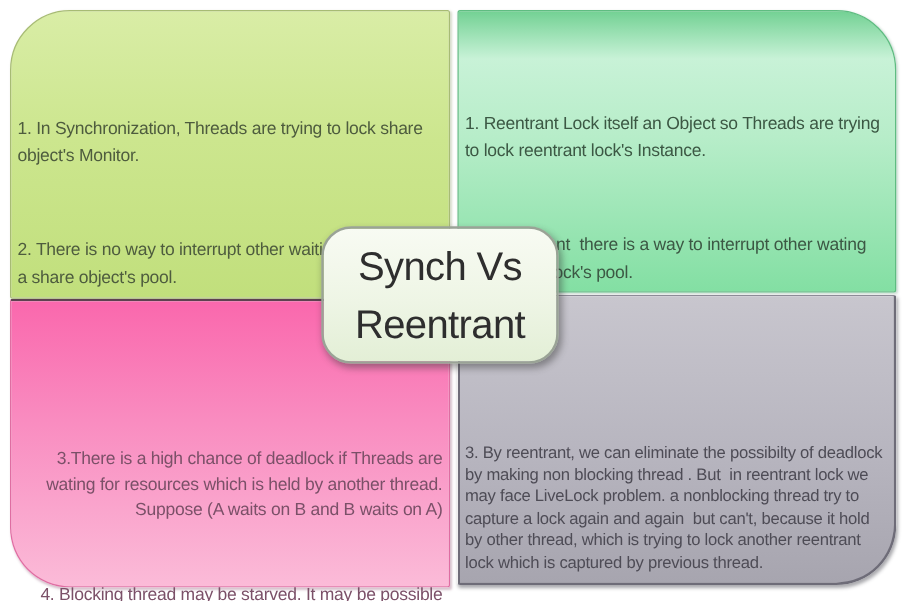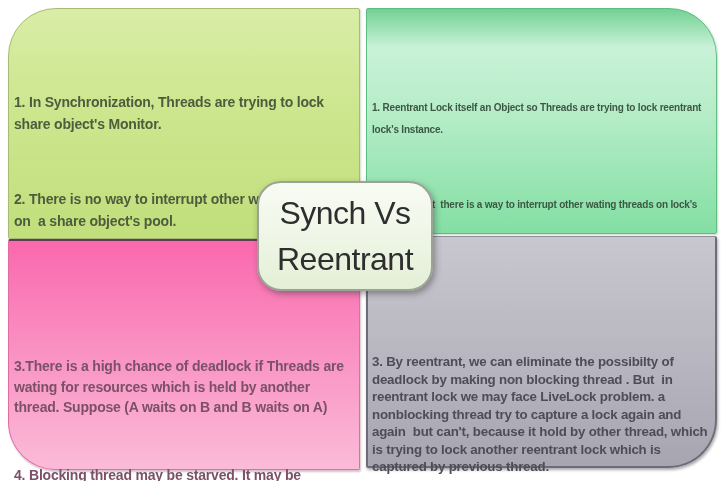"1. In Synchronization, Threads are" .quad-text { font-weight: bold -> none }
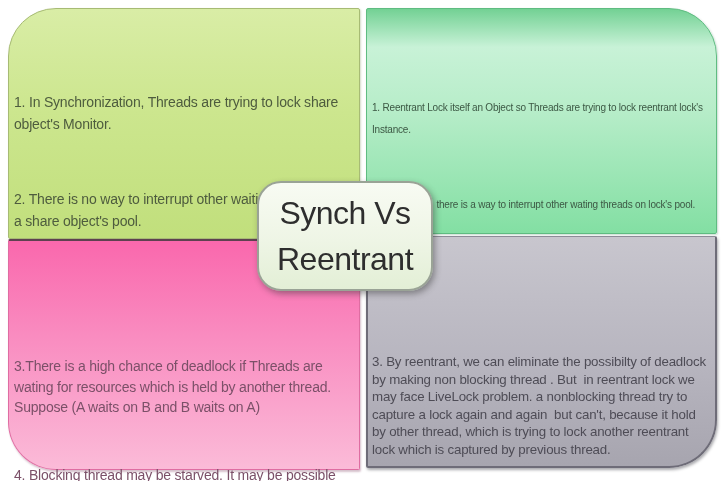"1. Reentrant Lock itself an" .t-tr { font-size: 10px -> 14px; top: 53px -> 43px }
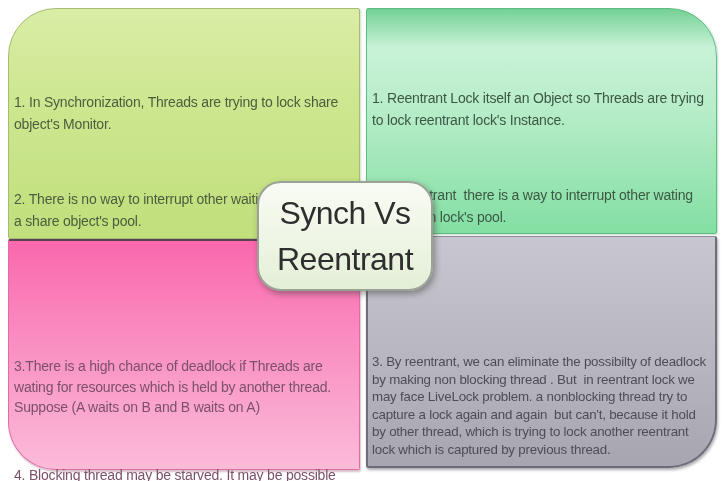"Synch Vs" .title-box { width: 176px -> 190px }
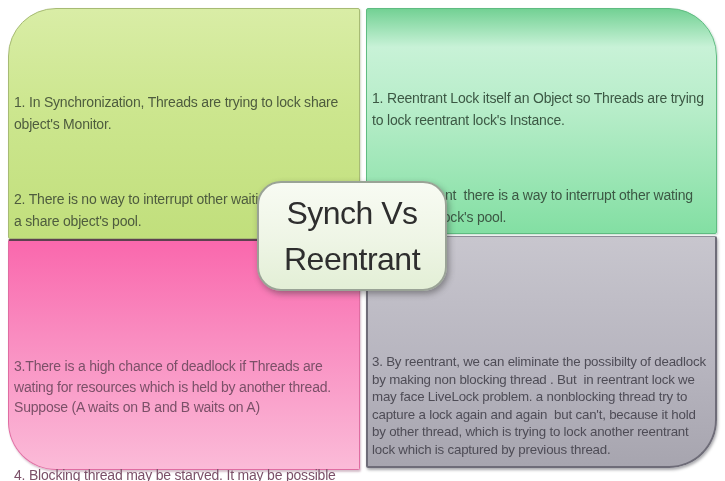"3.There is a high chance" .t-bl p { text-align: none -> right }
